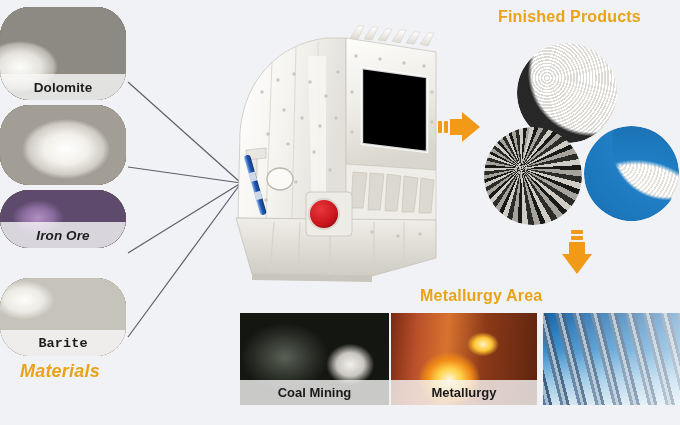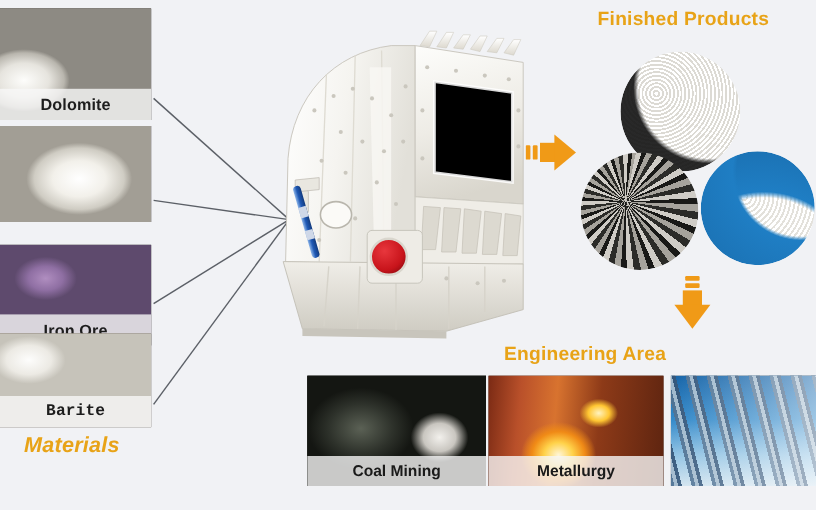"Dolomite" .mat-card { border-radius: none -> 30px }
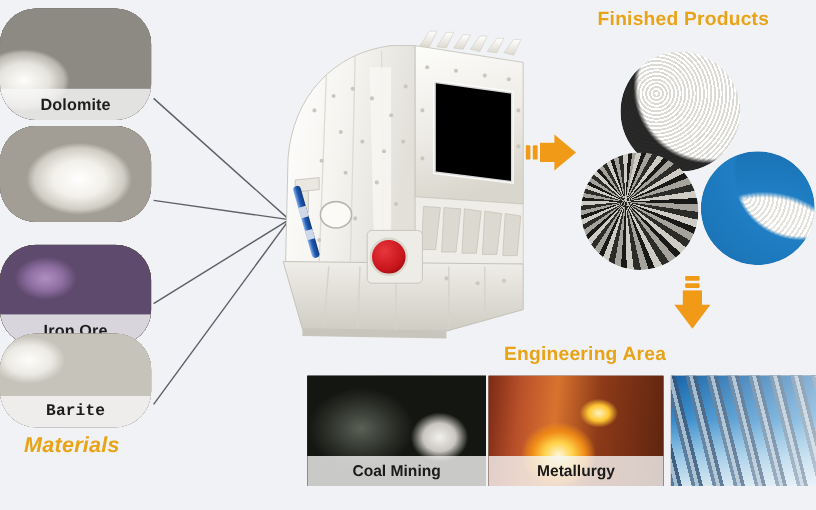"Iron Ore" div.mat-card { font-style: none -> italic; height: 84px -> 58px; top: 204px -> 190px }
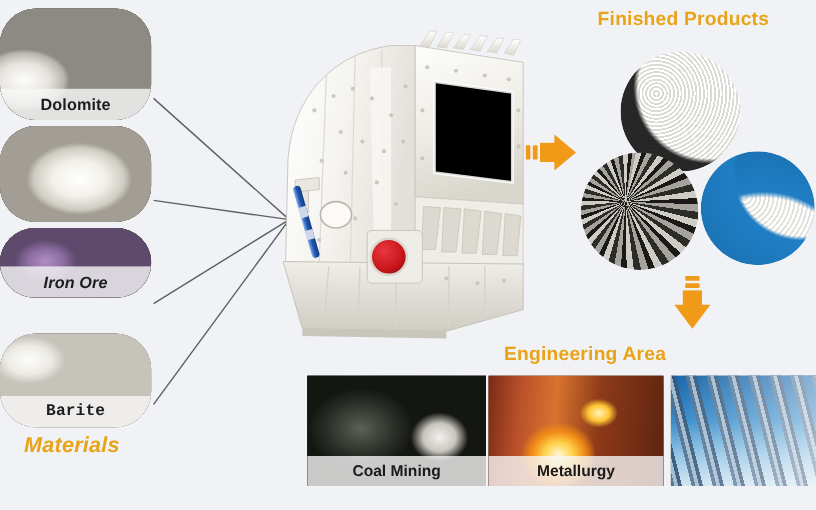"Engineering Area" div.sec-title { text: Engineering -> Metallurgy }
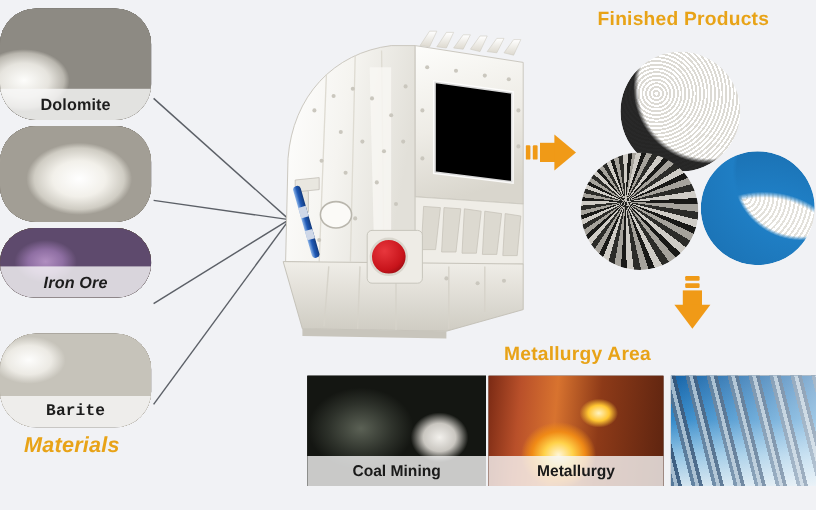"Coal Mining" .app-card { margin-left: 16px -> none }
